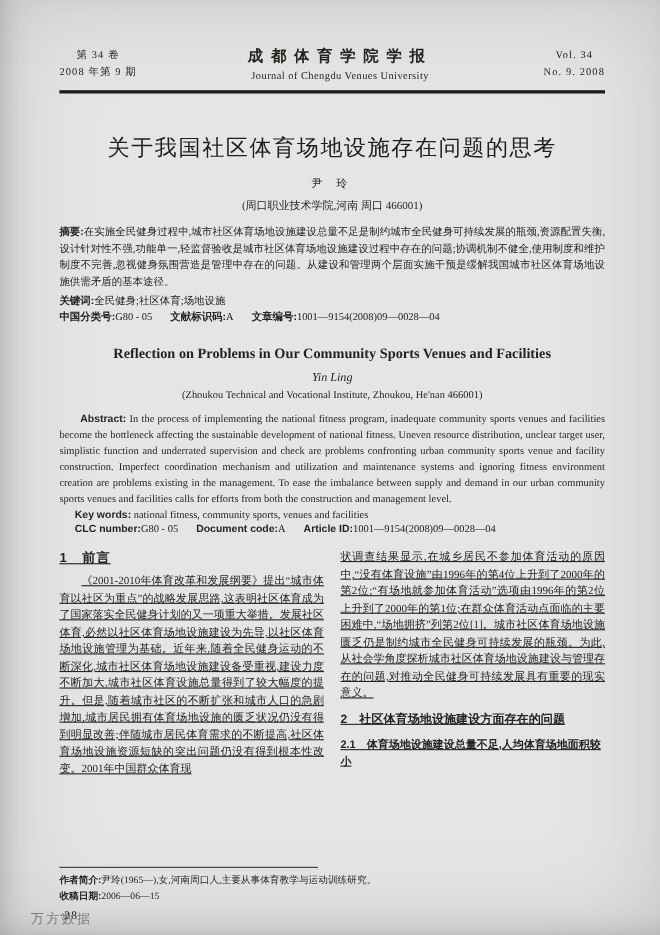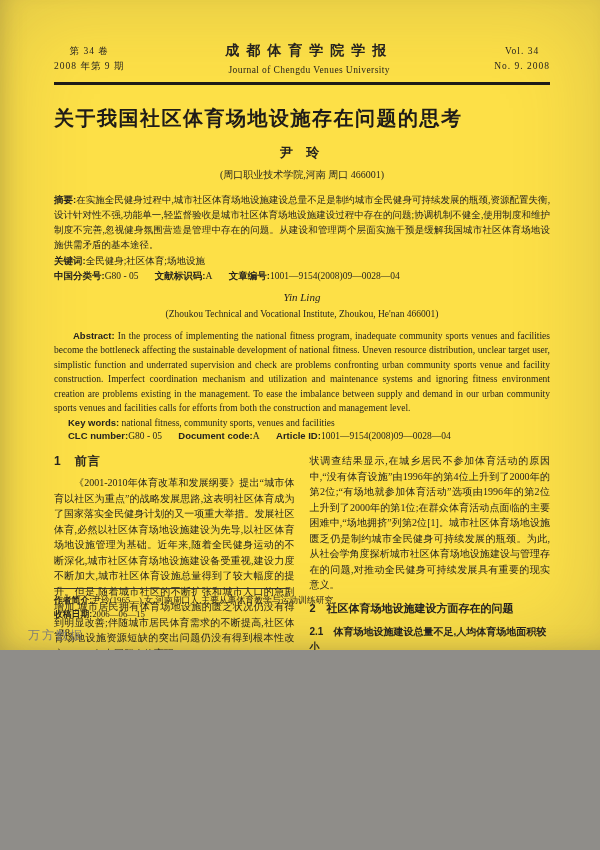"第 34 卷" .page { background: #fde047 -> #e5e5e5; height: 650px -> 850px }
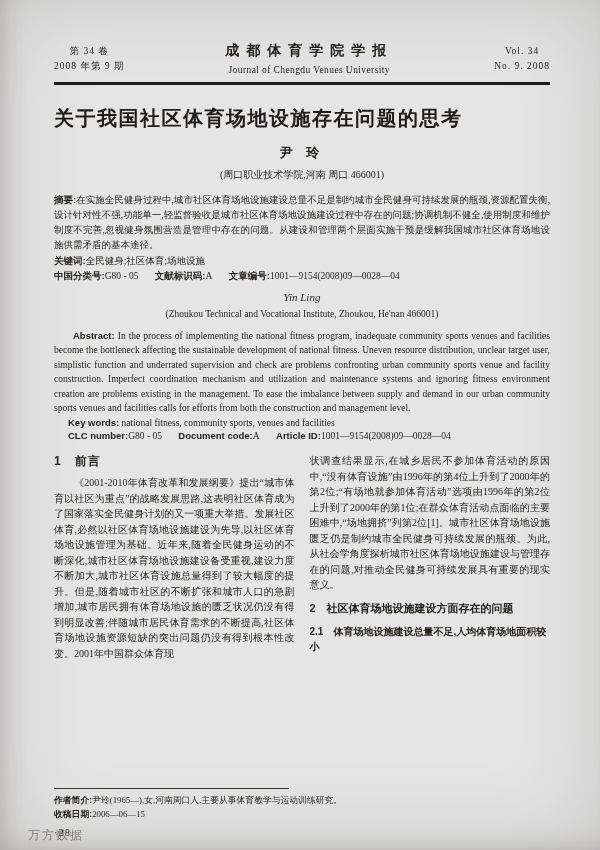"关于我国社区体育场地设施存在问题的思考" .title { font-weight: 700 -> 400; margin: 20px 0 0 -> 36px 0 0; text-align: left -> center }
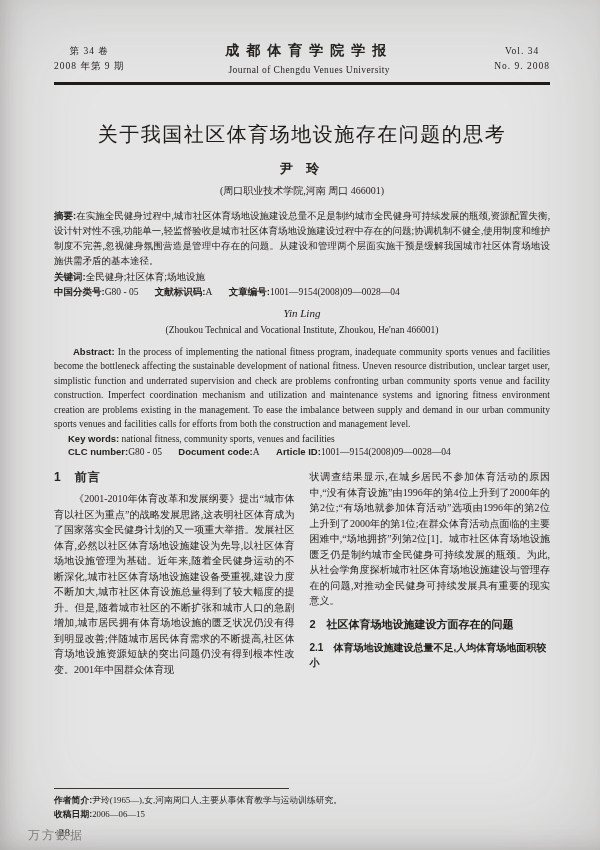"尹 玲" .author { font-size: 13px -> 10px; font-weight: 700 -> 400 }
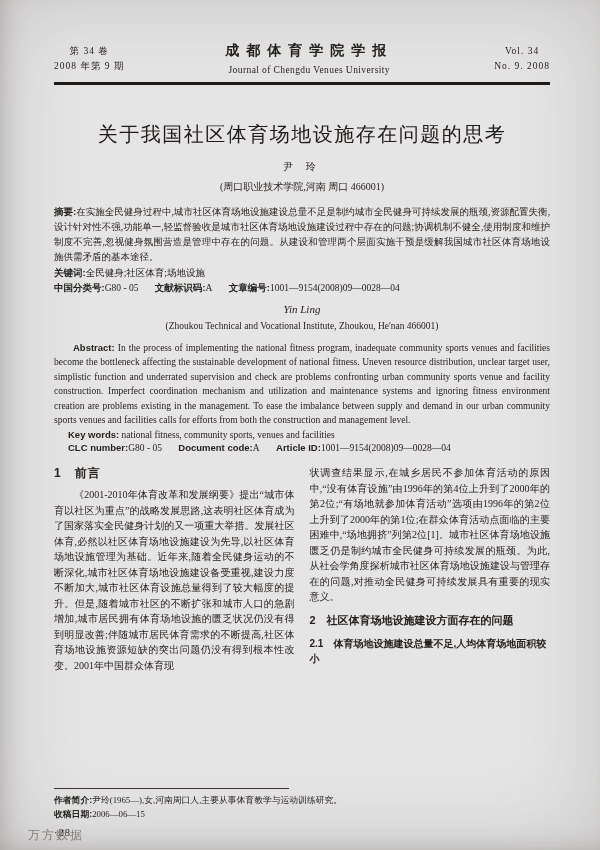"Reflection on Problems in Our" h2.etitle { html: none -> <h2>Reflection on Problems in Our Community Sports Venues and Facilities</h2> }
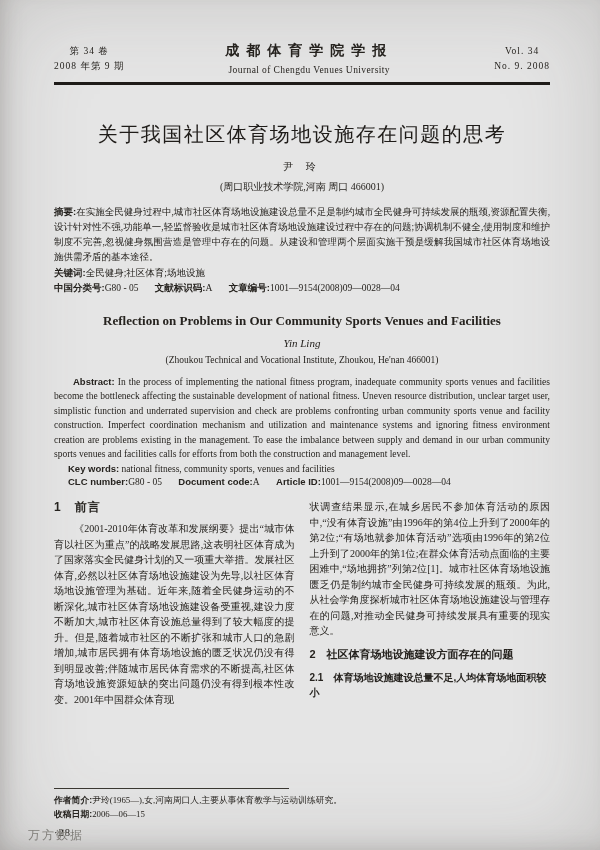"1 前言" .columns { text-decoration: none -> underline }
